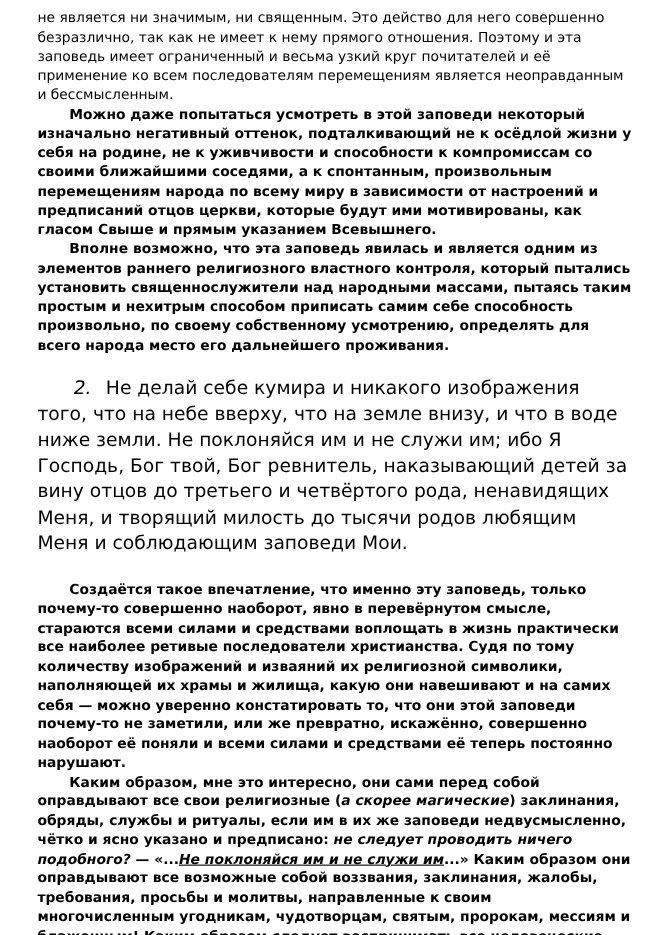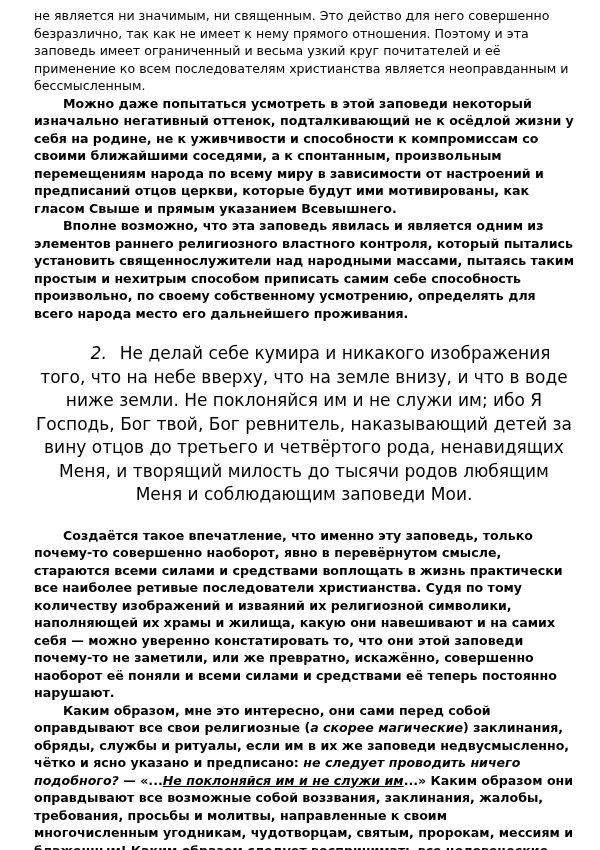"не является ни значимым, ни" p.body-text { text: христианства -> перемещениям }
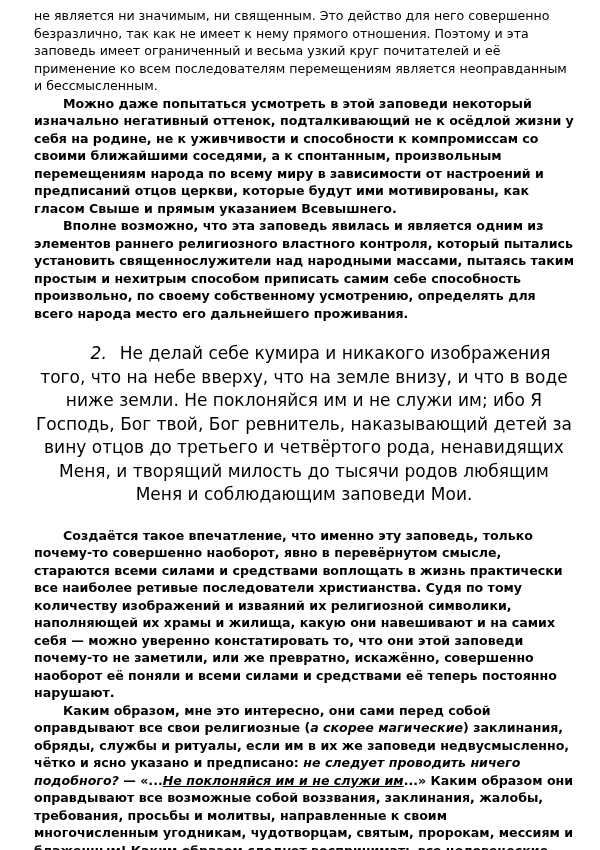"2. Не делай себе кумира" p.commandment { text-align: center -> none }
